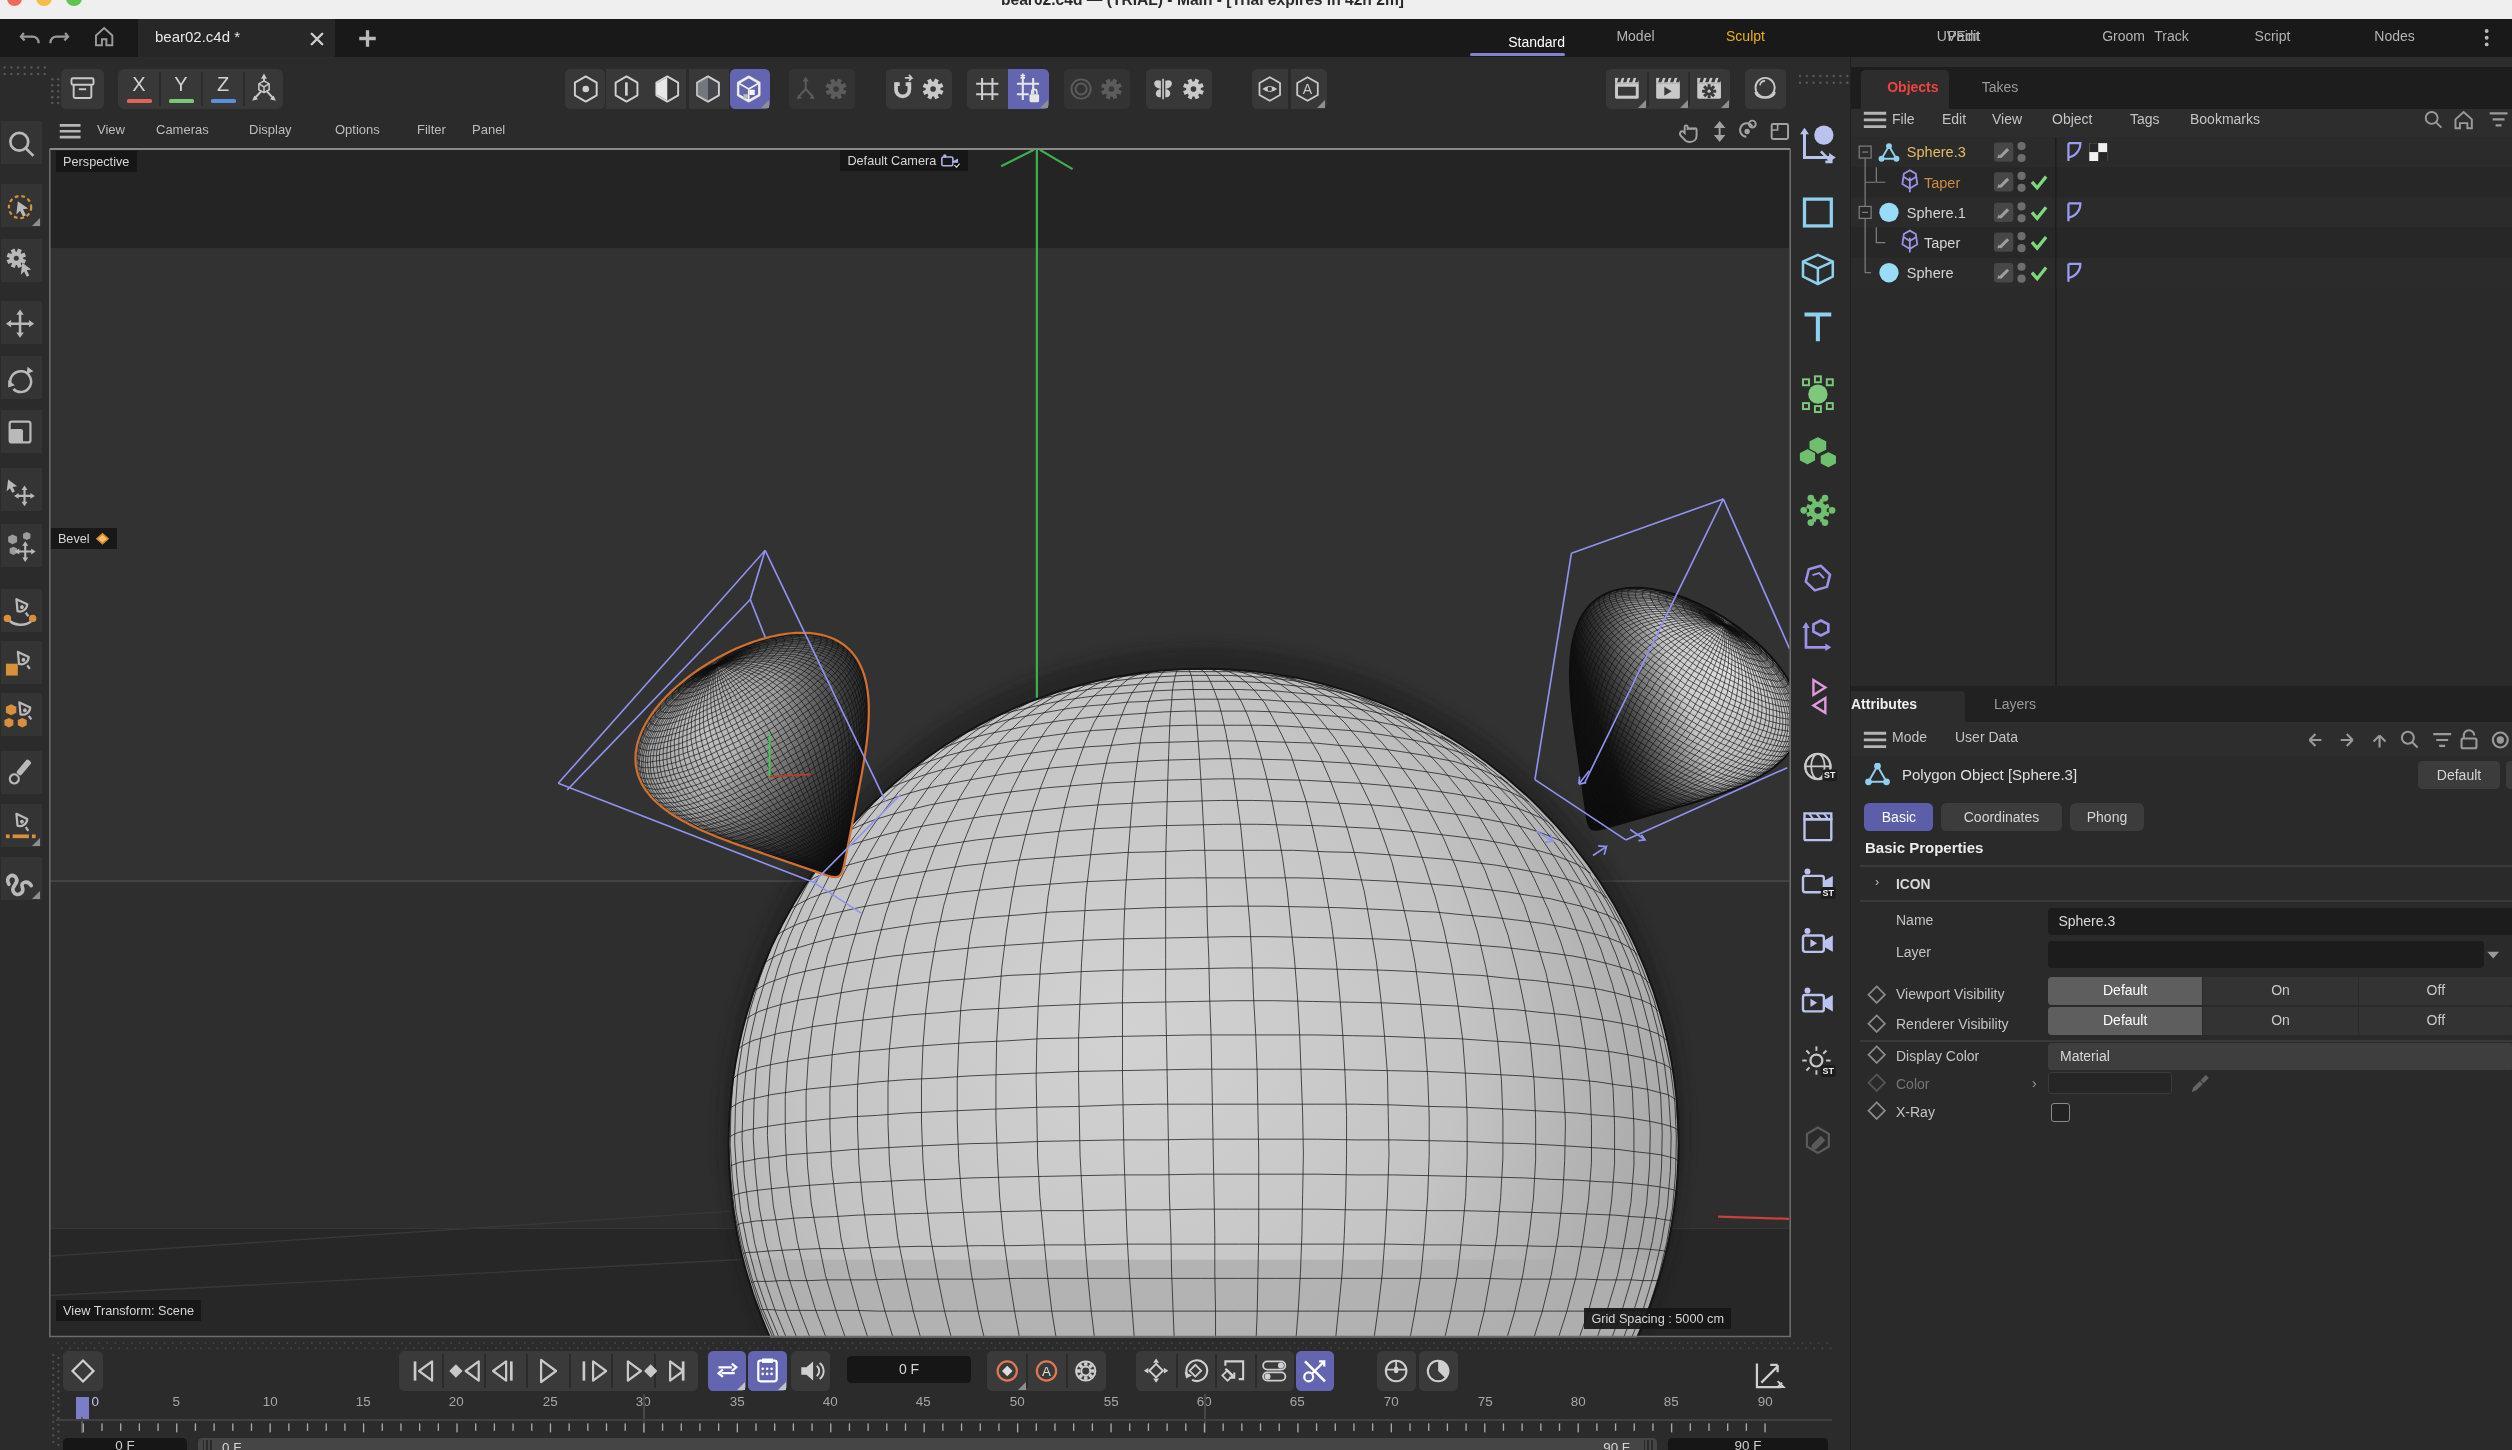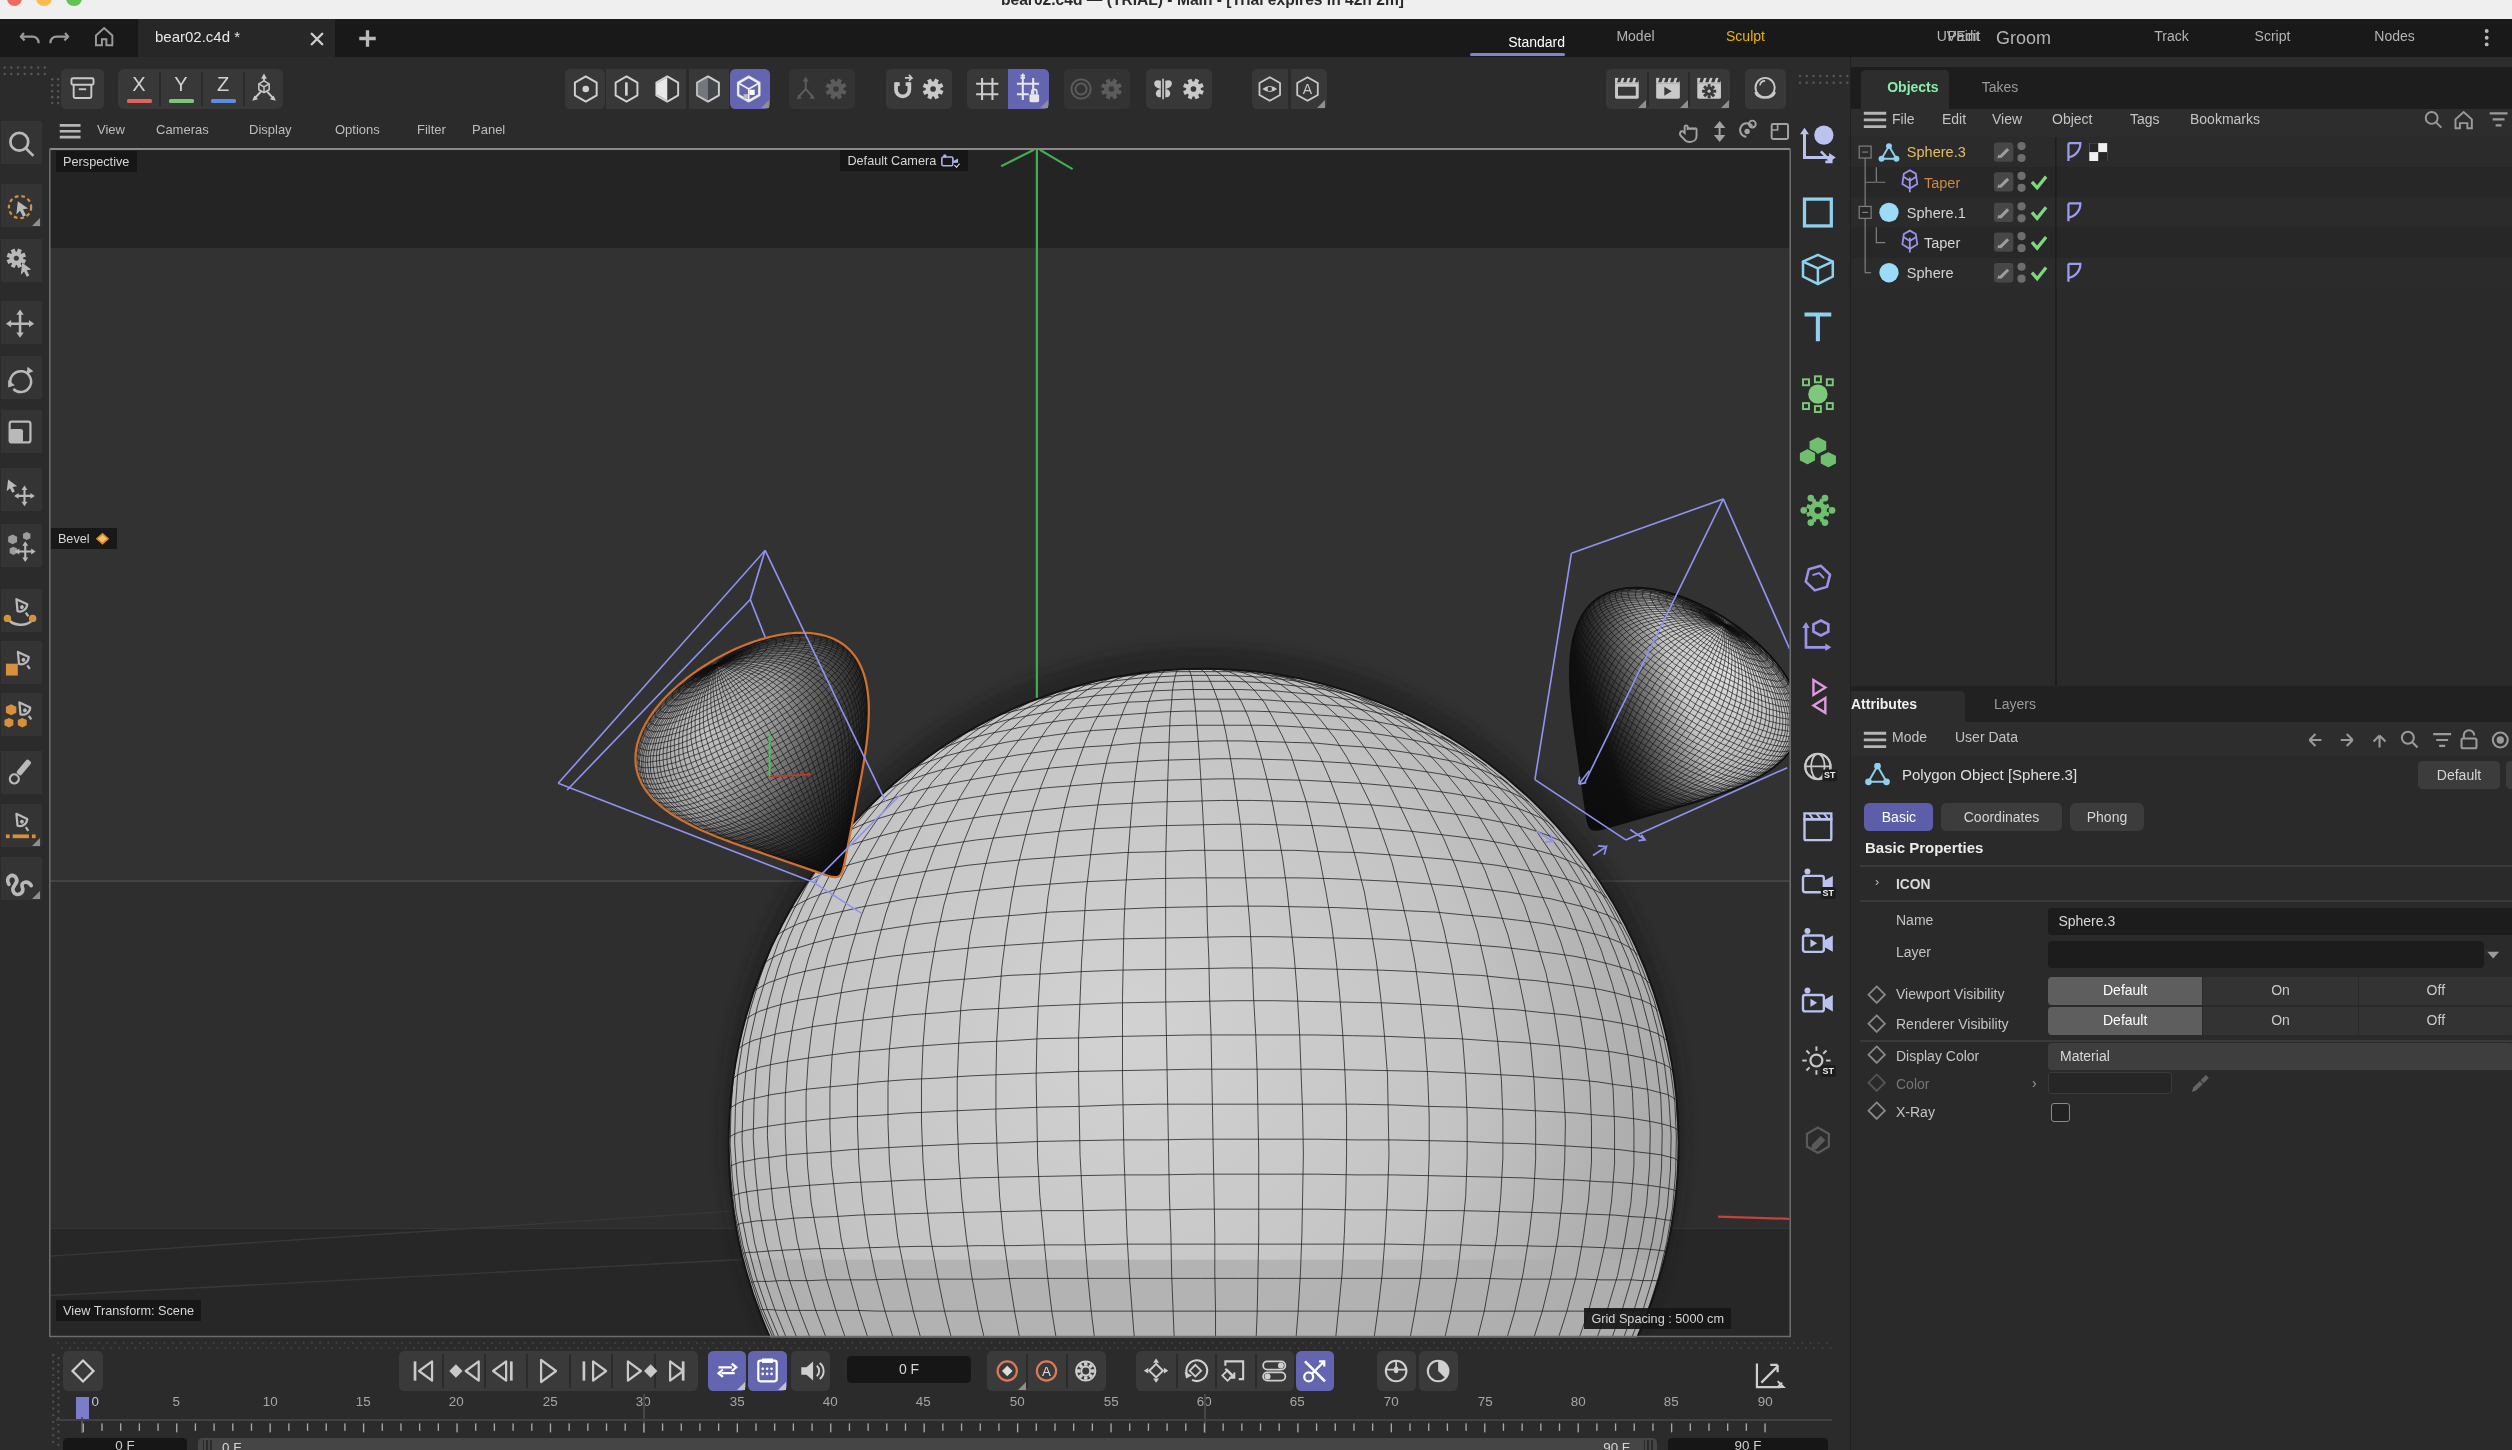"Groom" div.abs { font-size: 18px -> 14px; text-align: left -> right }
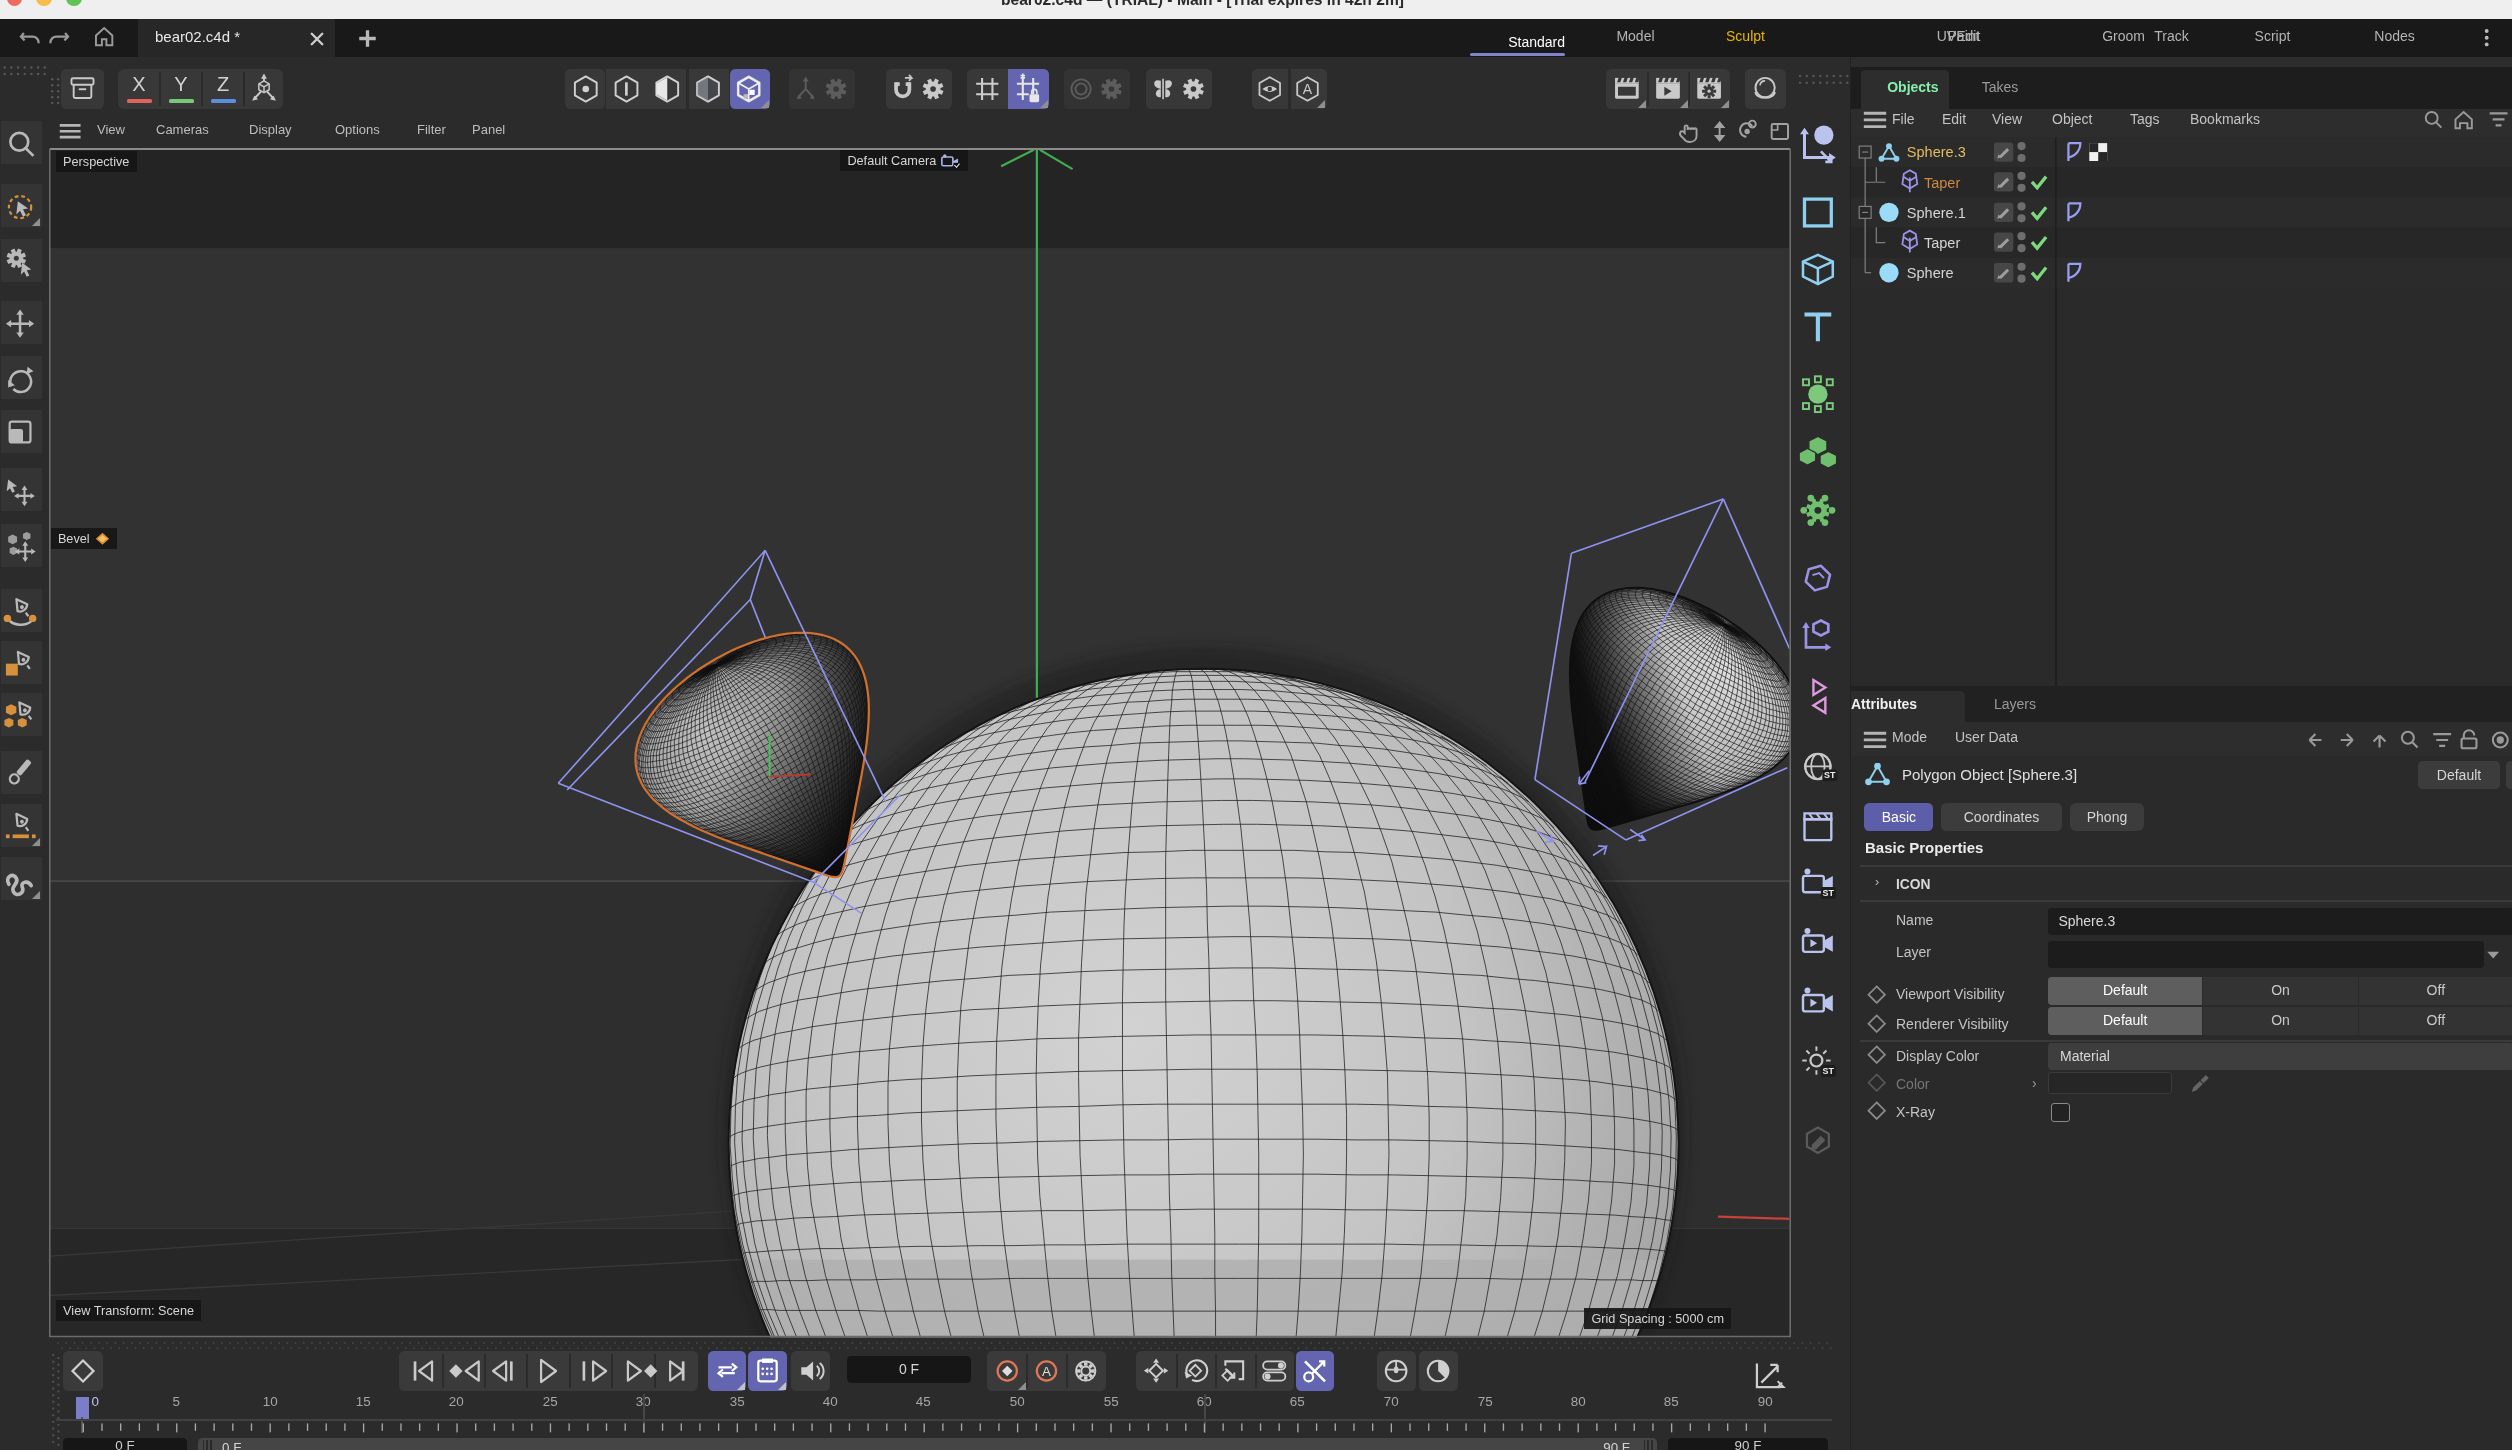"Objects" div.abs { color: #86efac -> #ef4444 }
